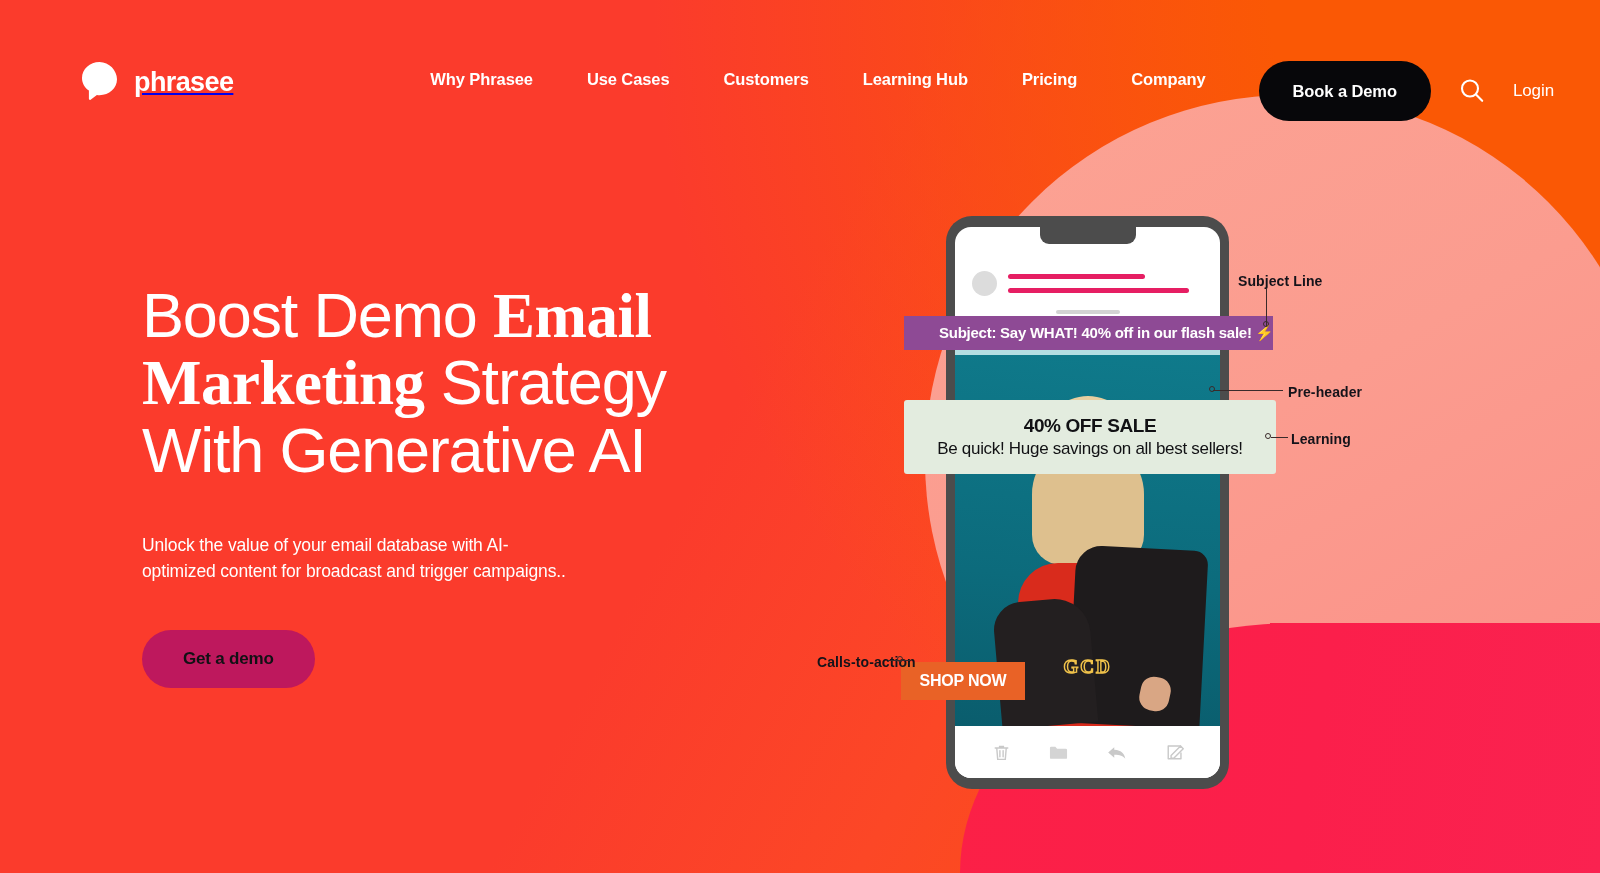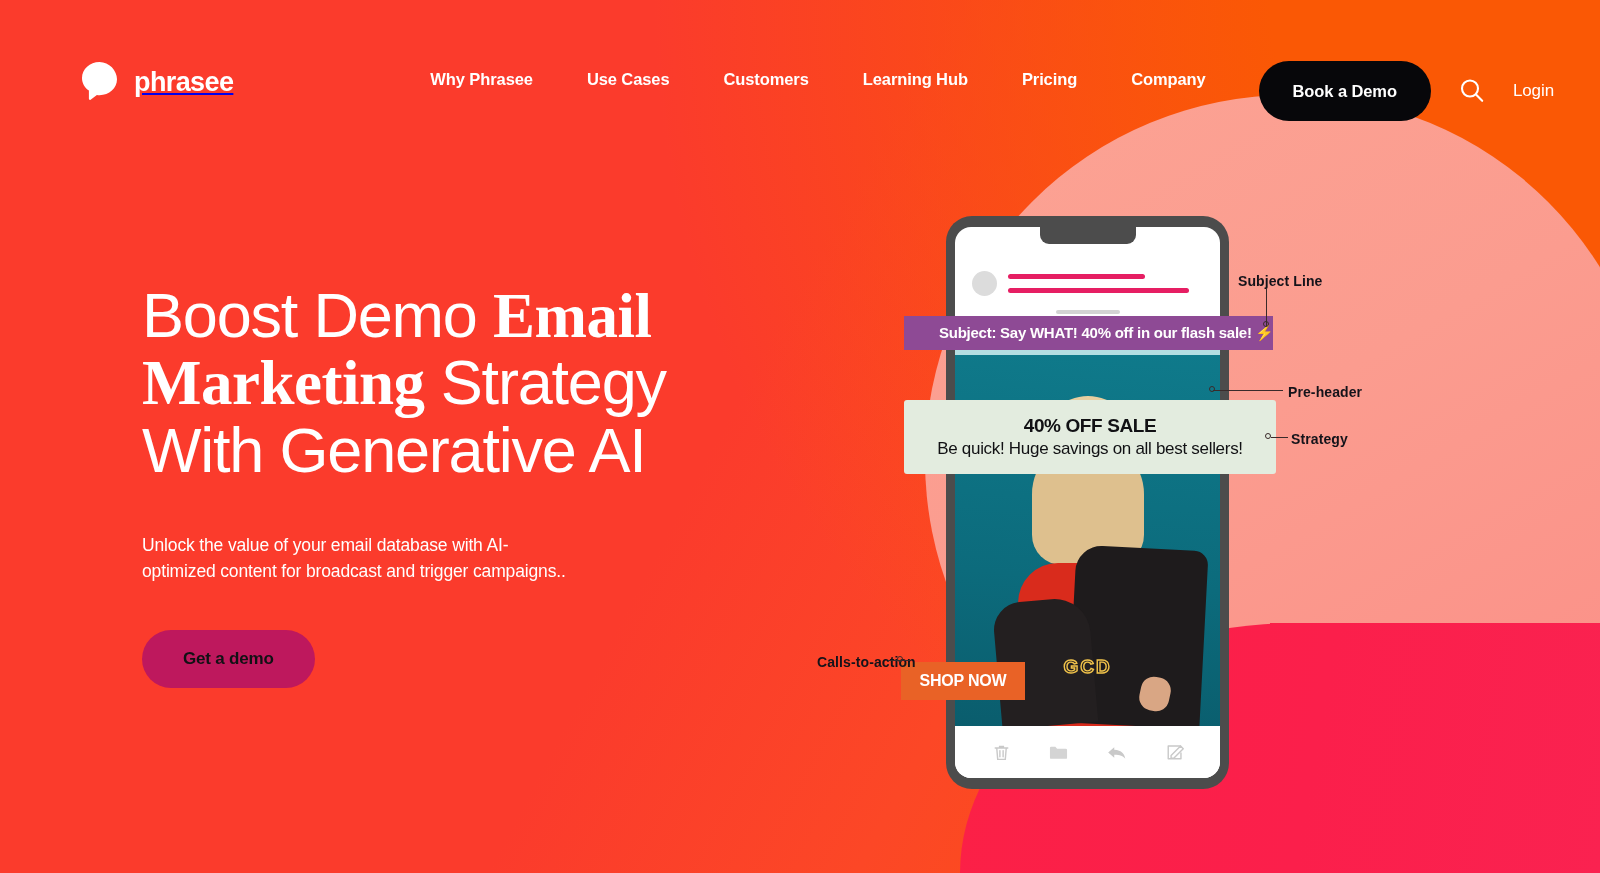"Strategy" div.anno { text: Strategy -> Learning }
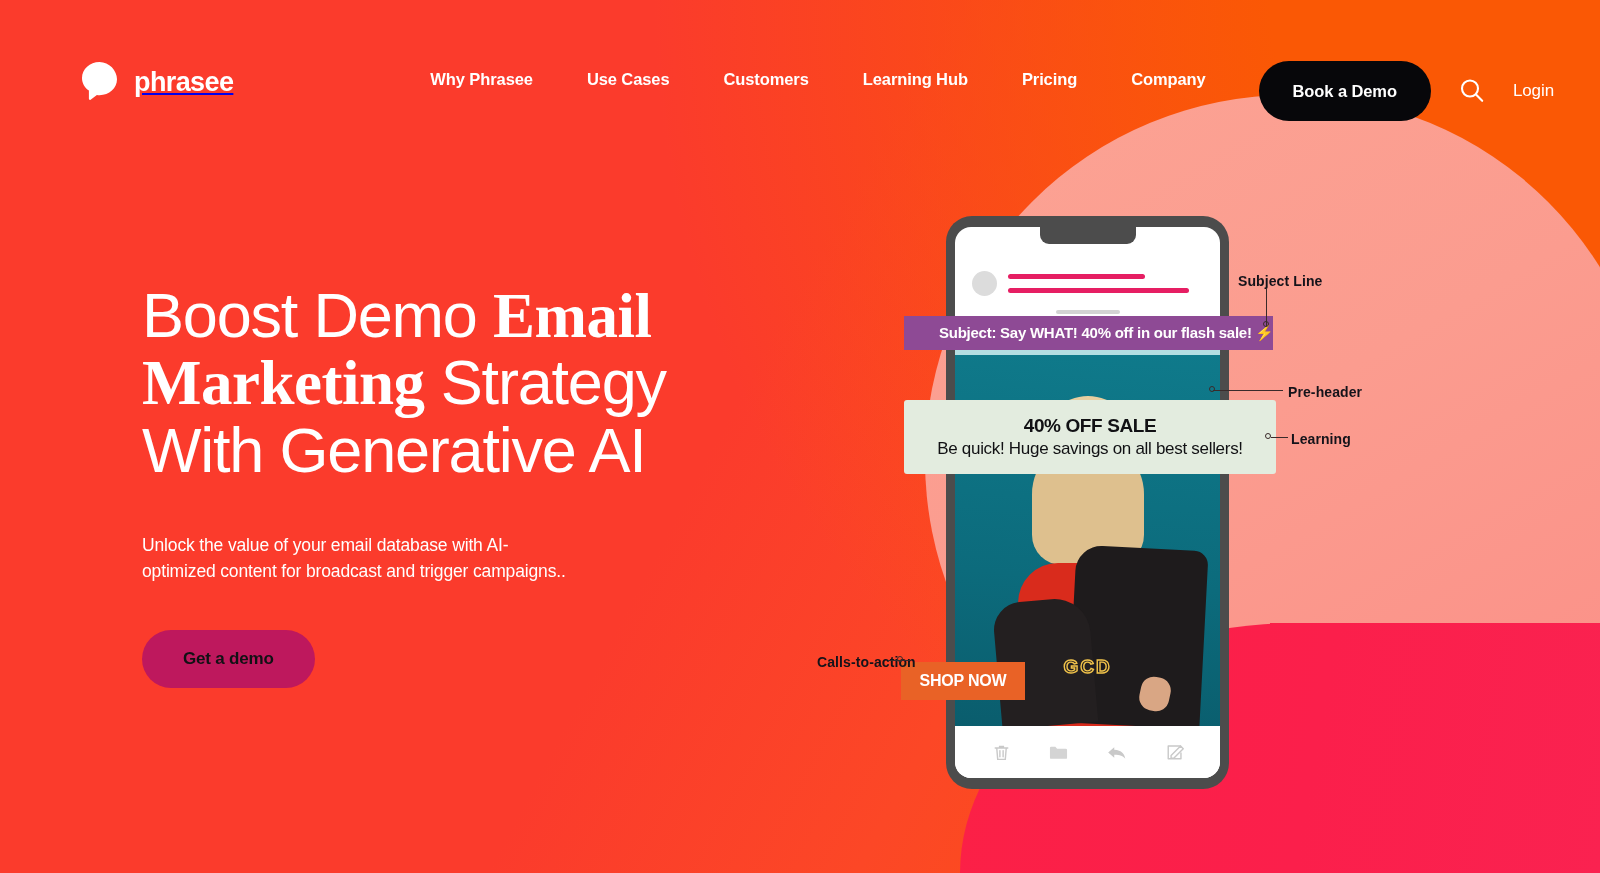"GCD" .ph-logo { font-family: Liberation Sans, sans-serif -> Liberation Serif, serif }
